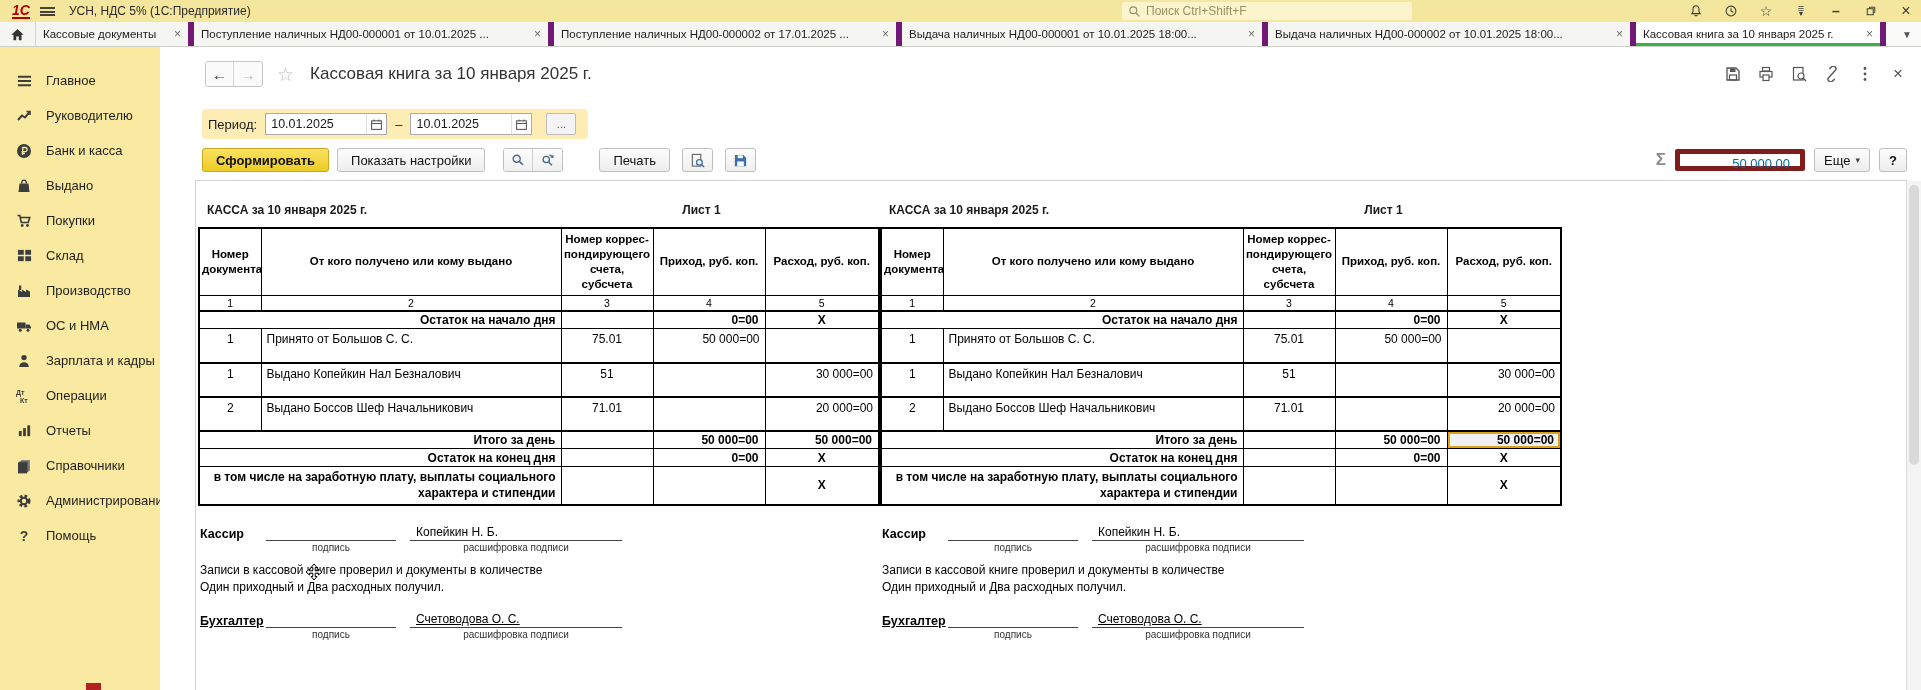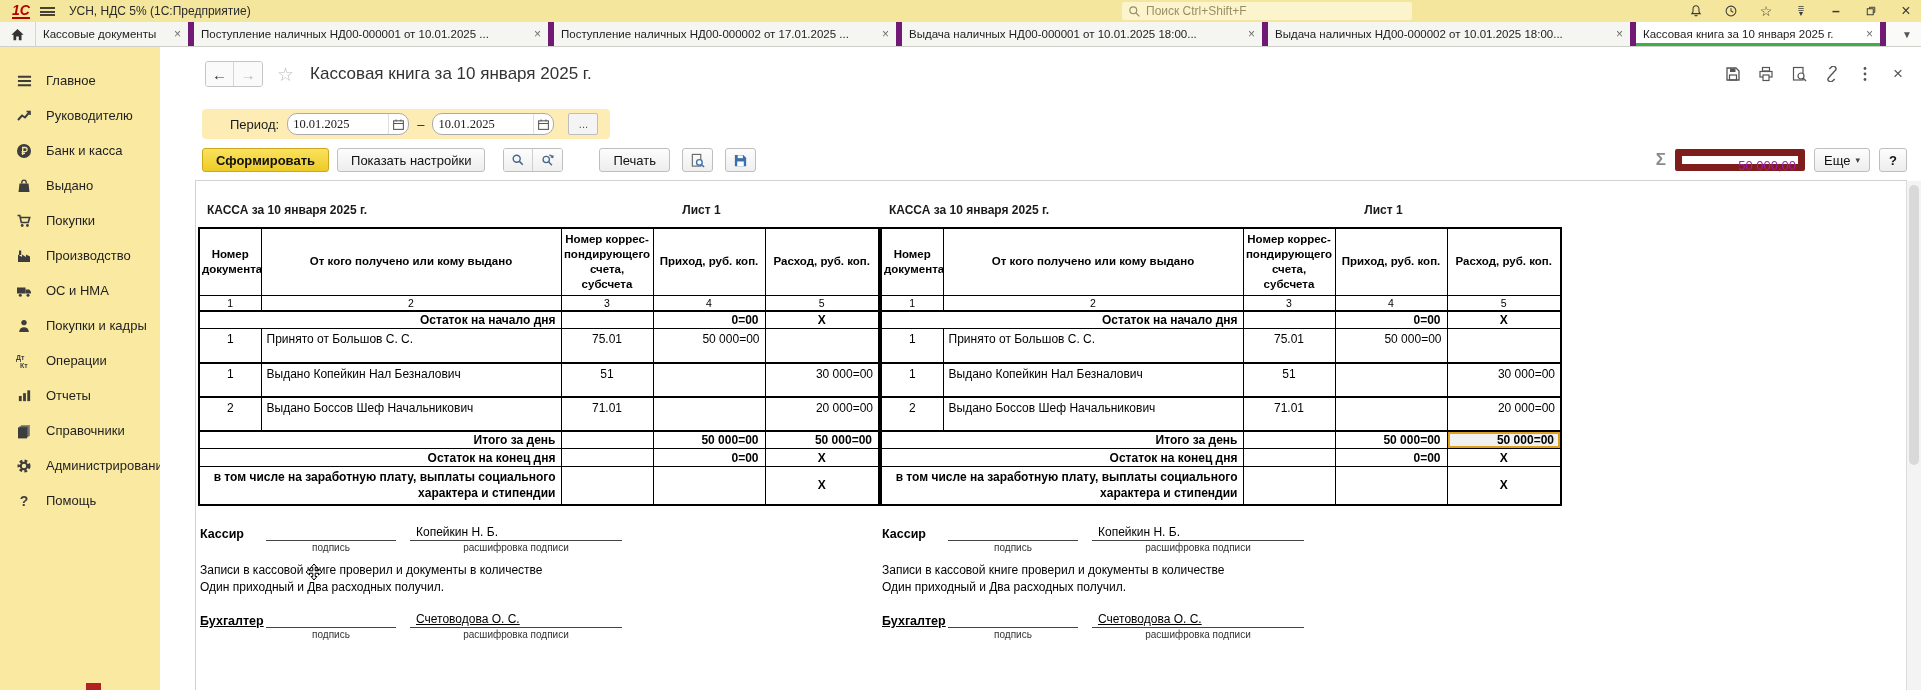"Период:" .period-row { padding: 0 12px 0 28px -> 0 12px 0 6px }
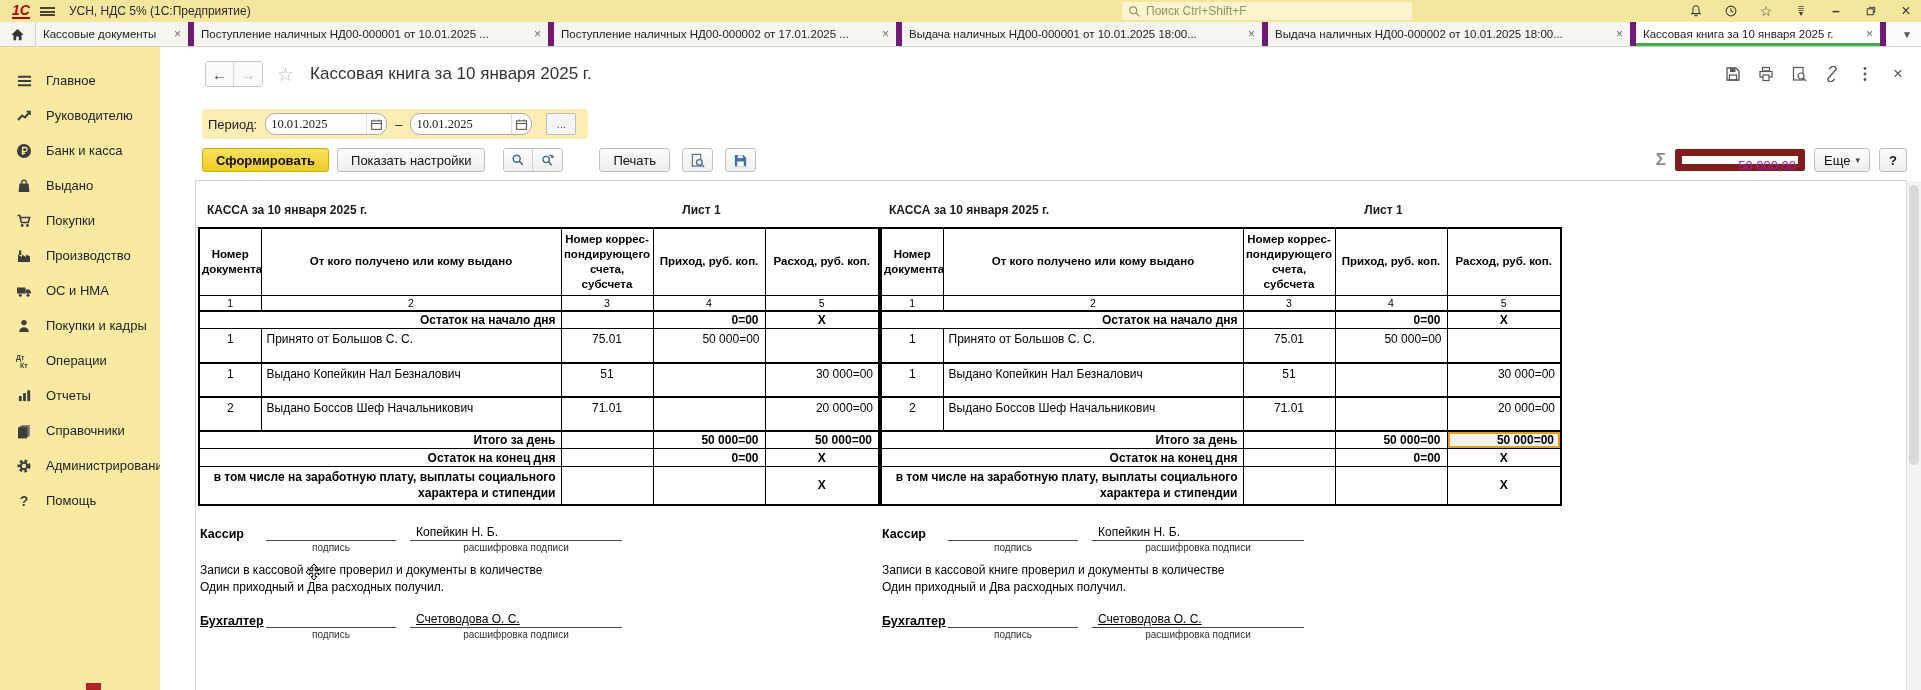"10.01.2025" .datebox { border-radius: 10px -> 0; font-family: Liberation Serif, serif -> none }
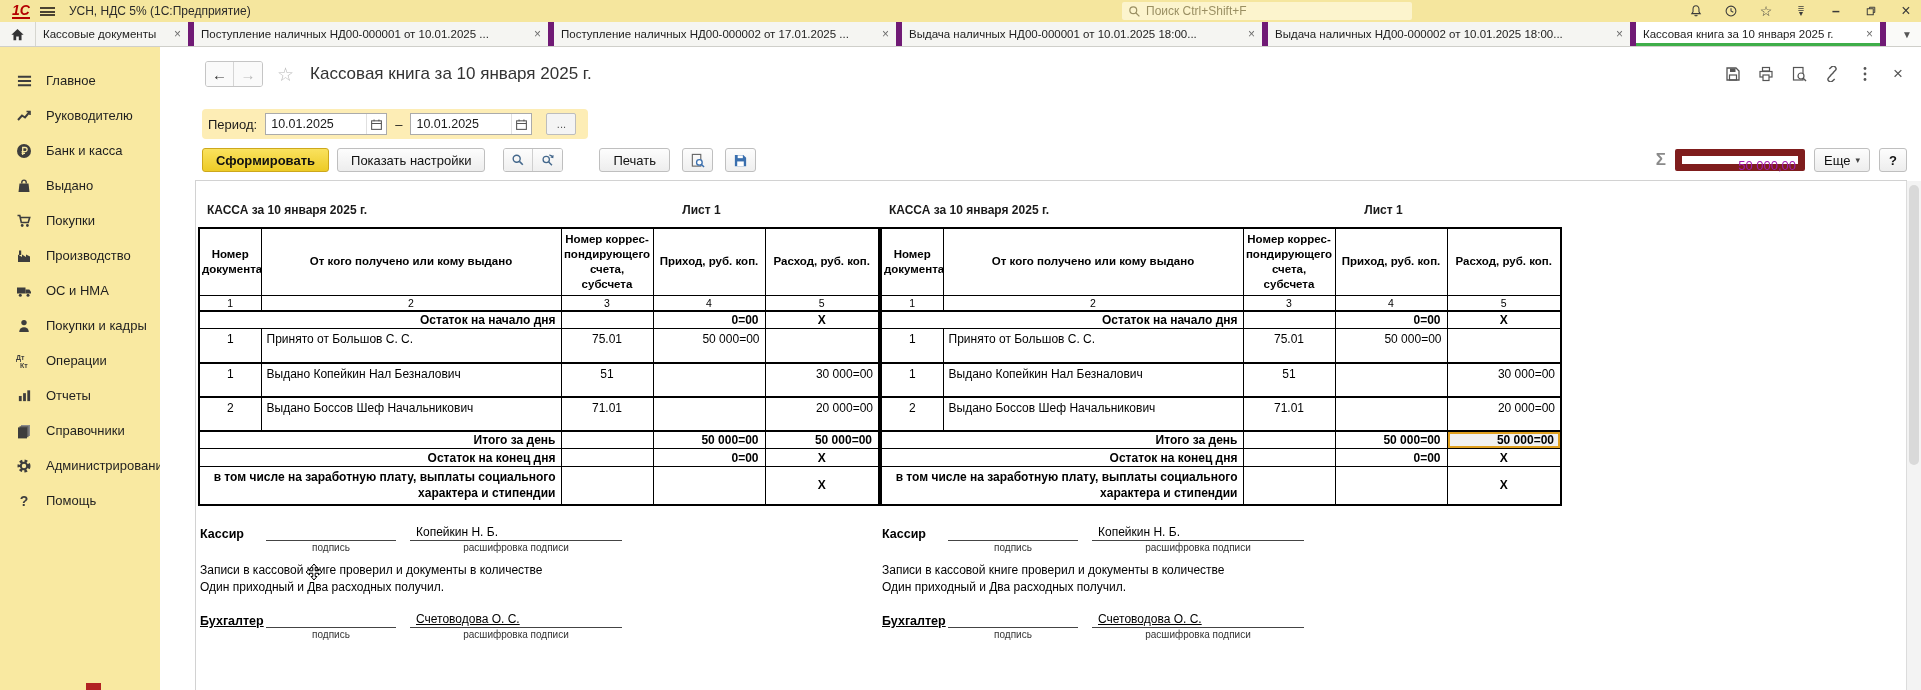"50 000,00" .sumbox { border: 7px solid #7f1d1d -> 5px solid #7f1d1d; color: #a21caf -> #0369a1; padding: 2px 2px 0 0 -> 2px 10px 0 0 }
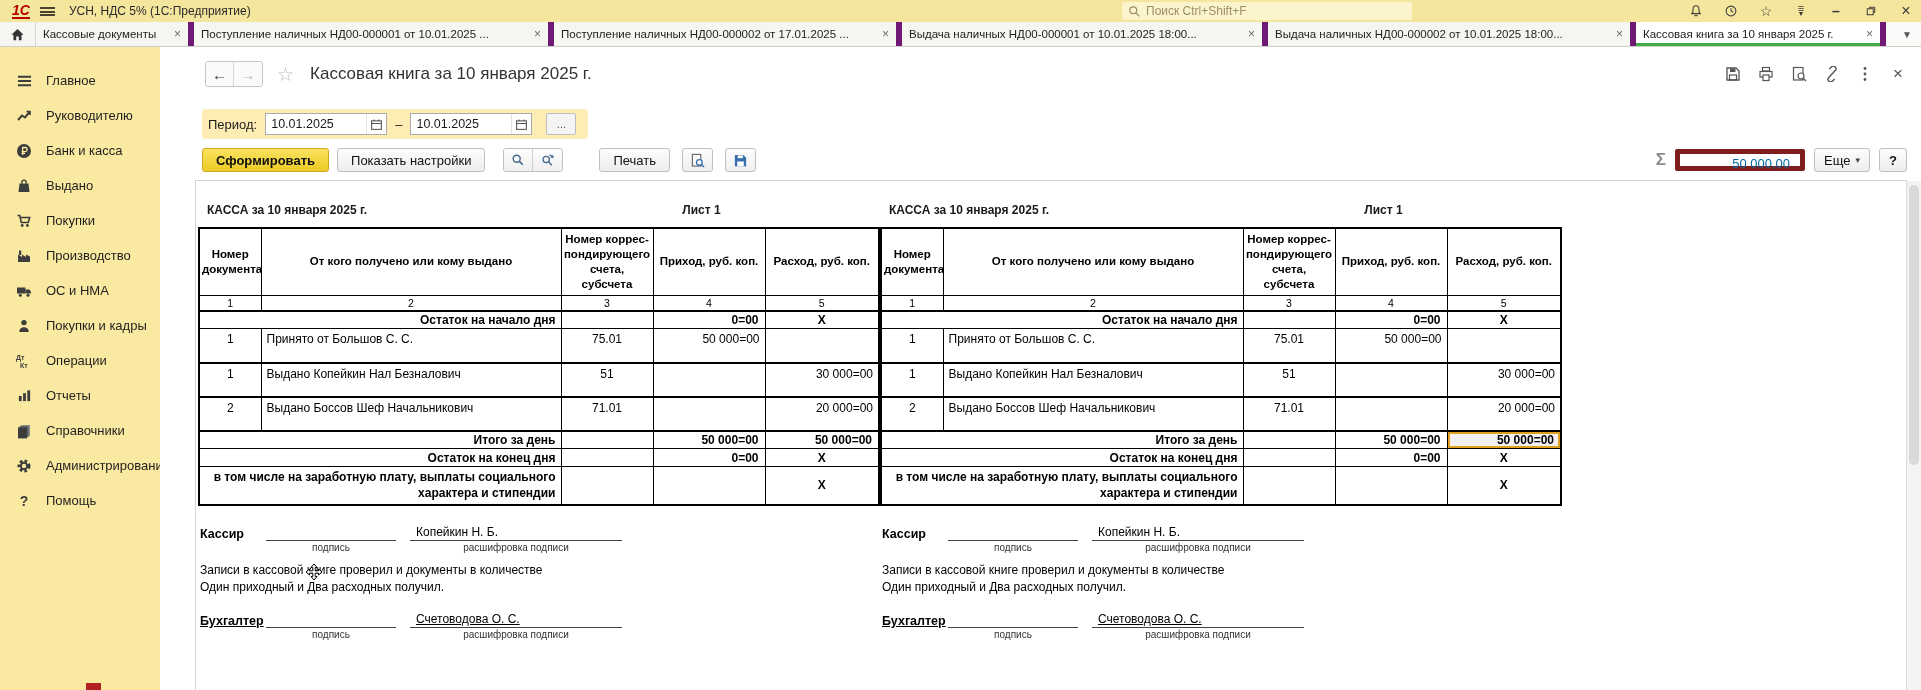"Склад" div.side-item { html: none -> <div> <span> <svg> <rect></rect> <rect></rect> <rect></rect> <rect></rect> </svg> </span> <span>Склад</span> </div> }
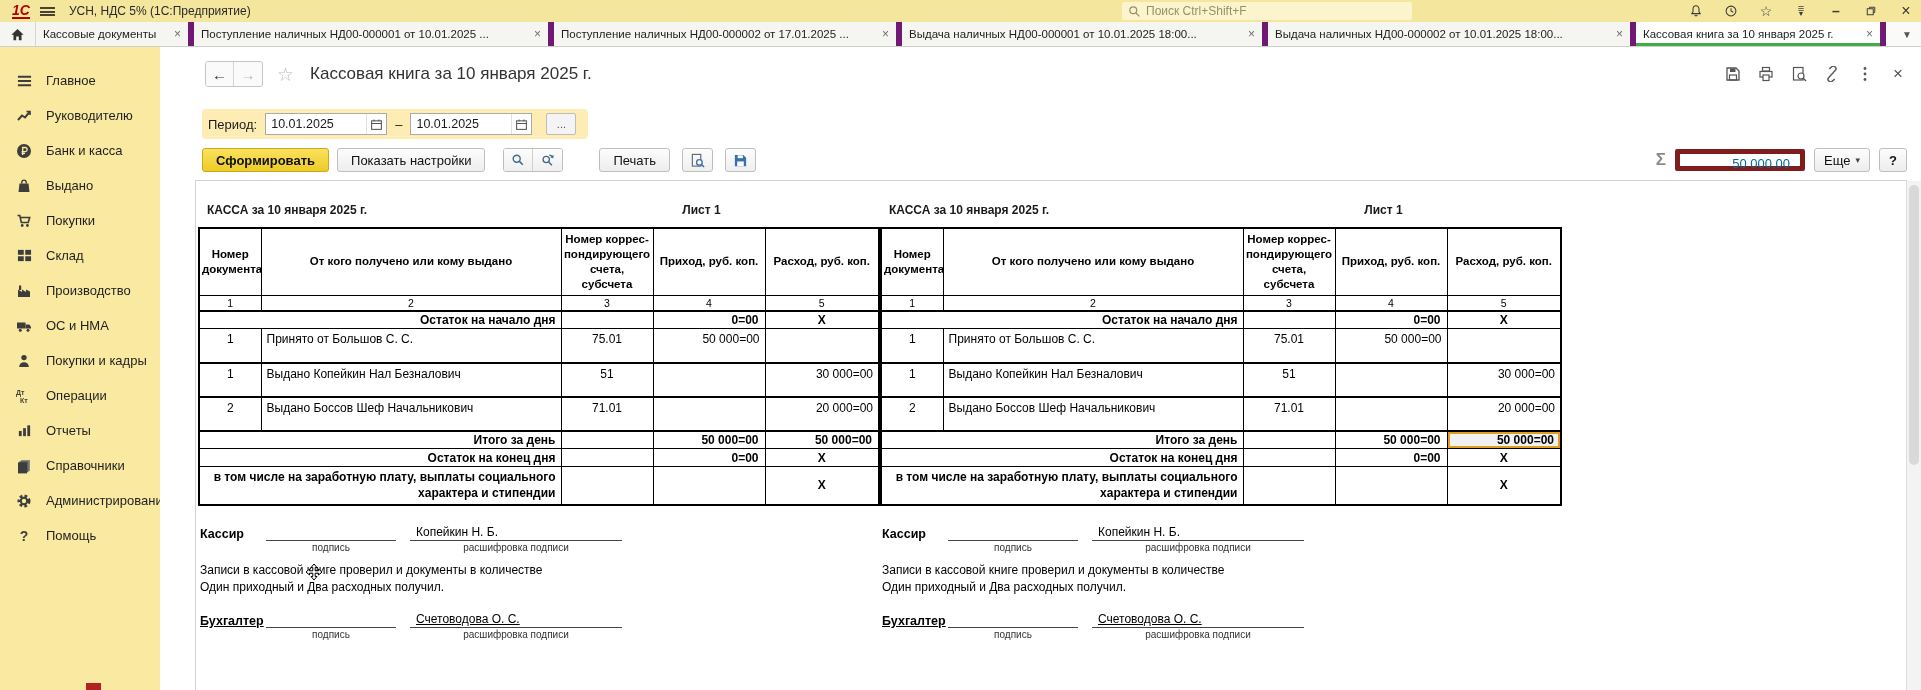"Покупки и кадры" span { text: Покупки -> Зарплата }
